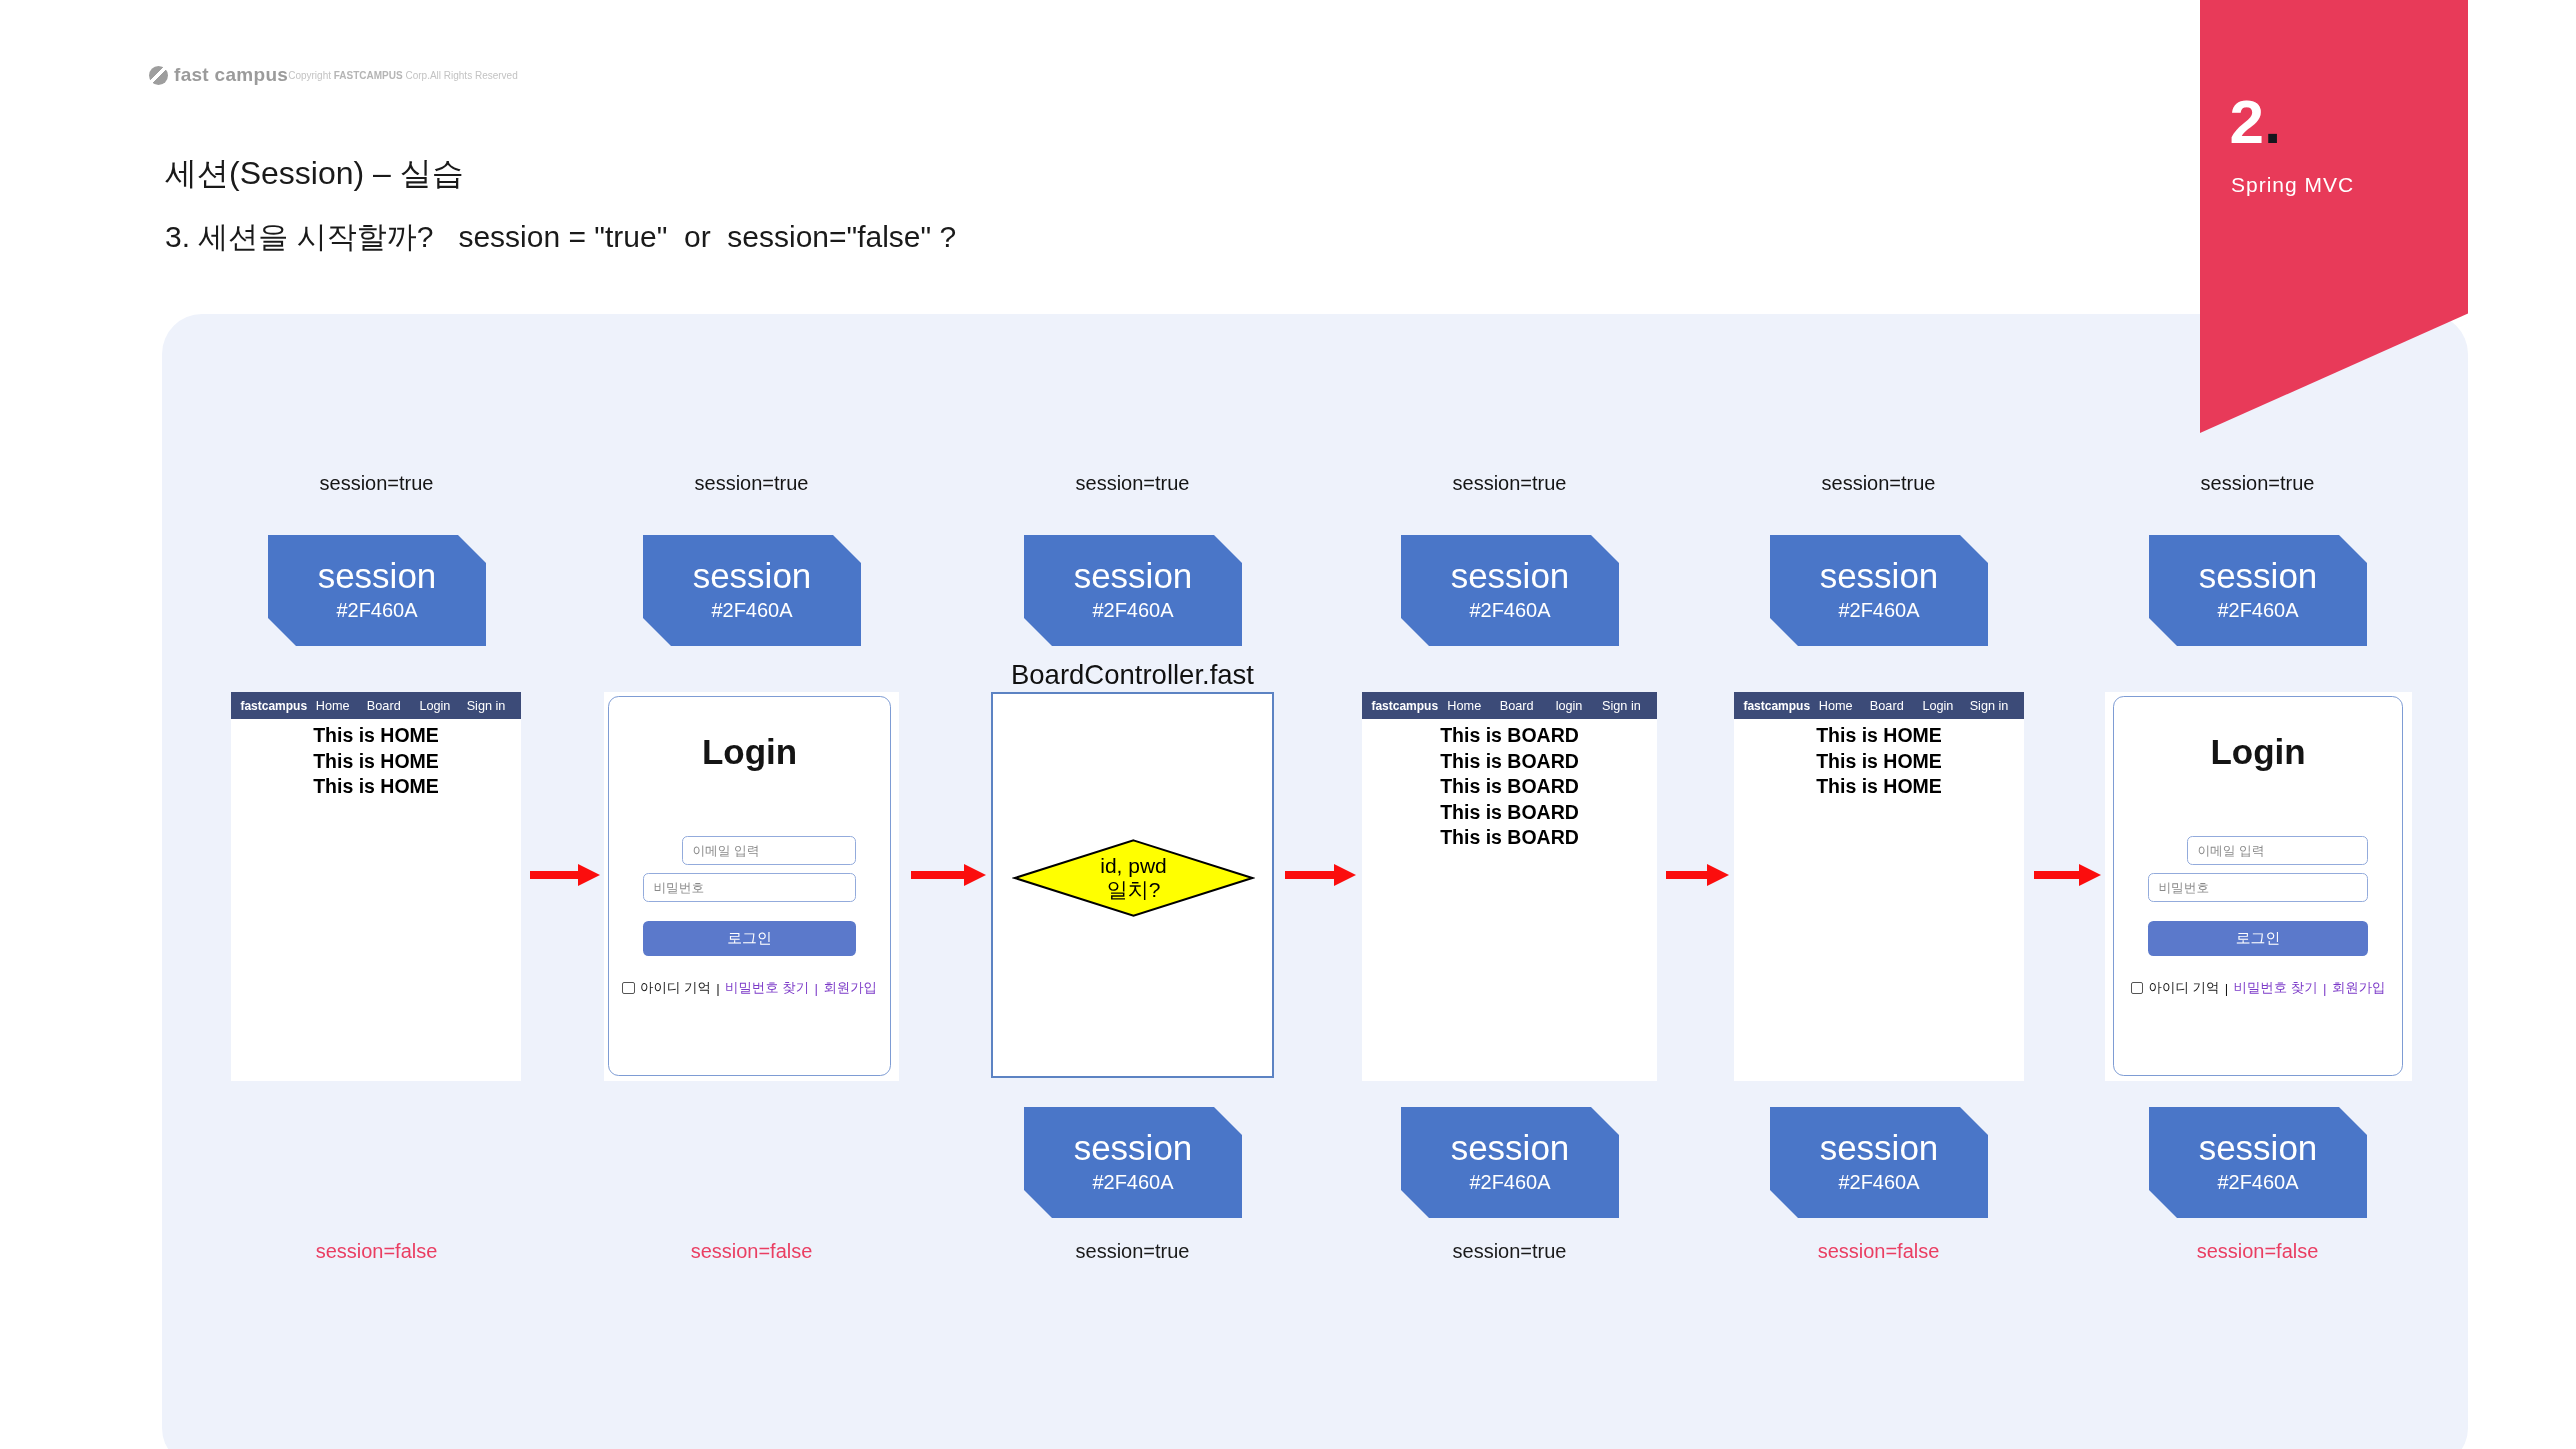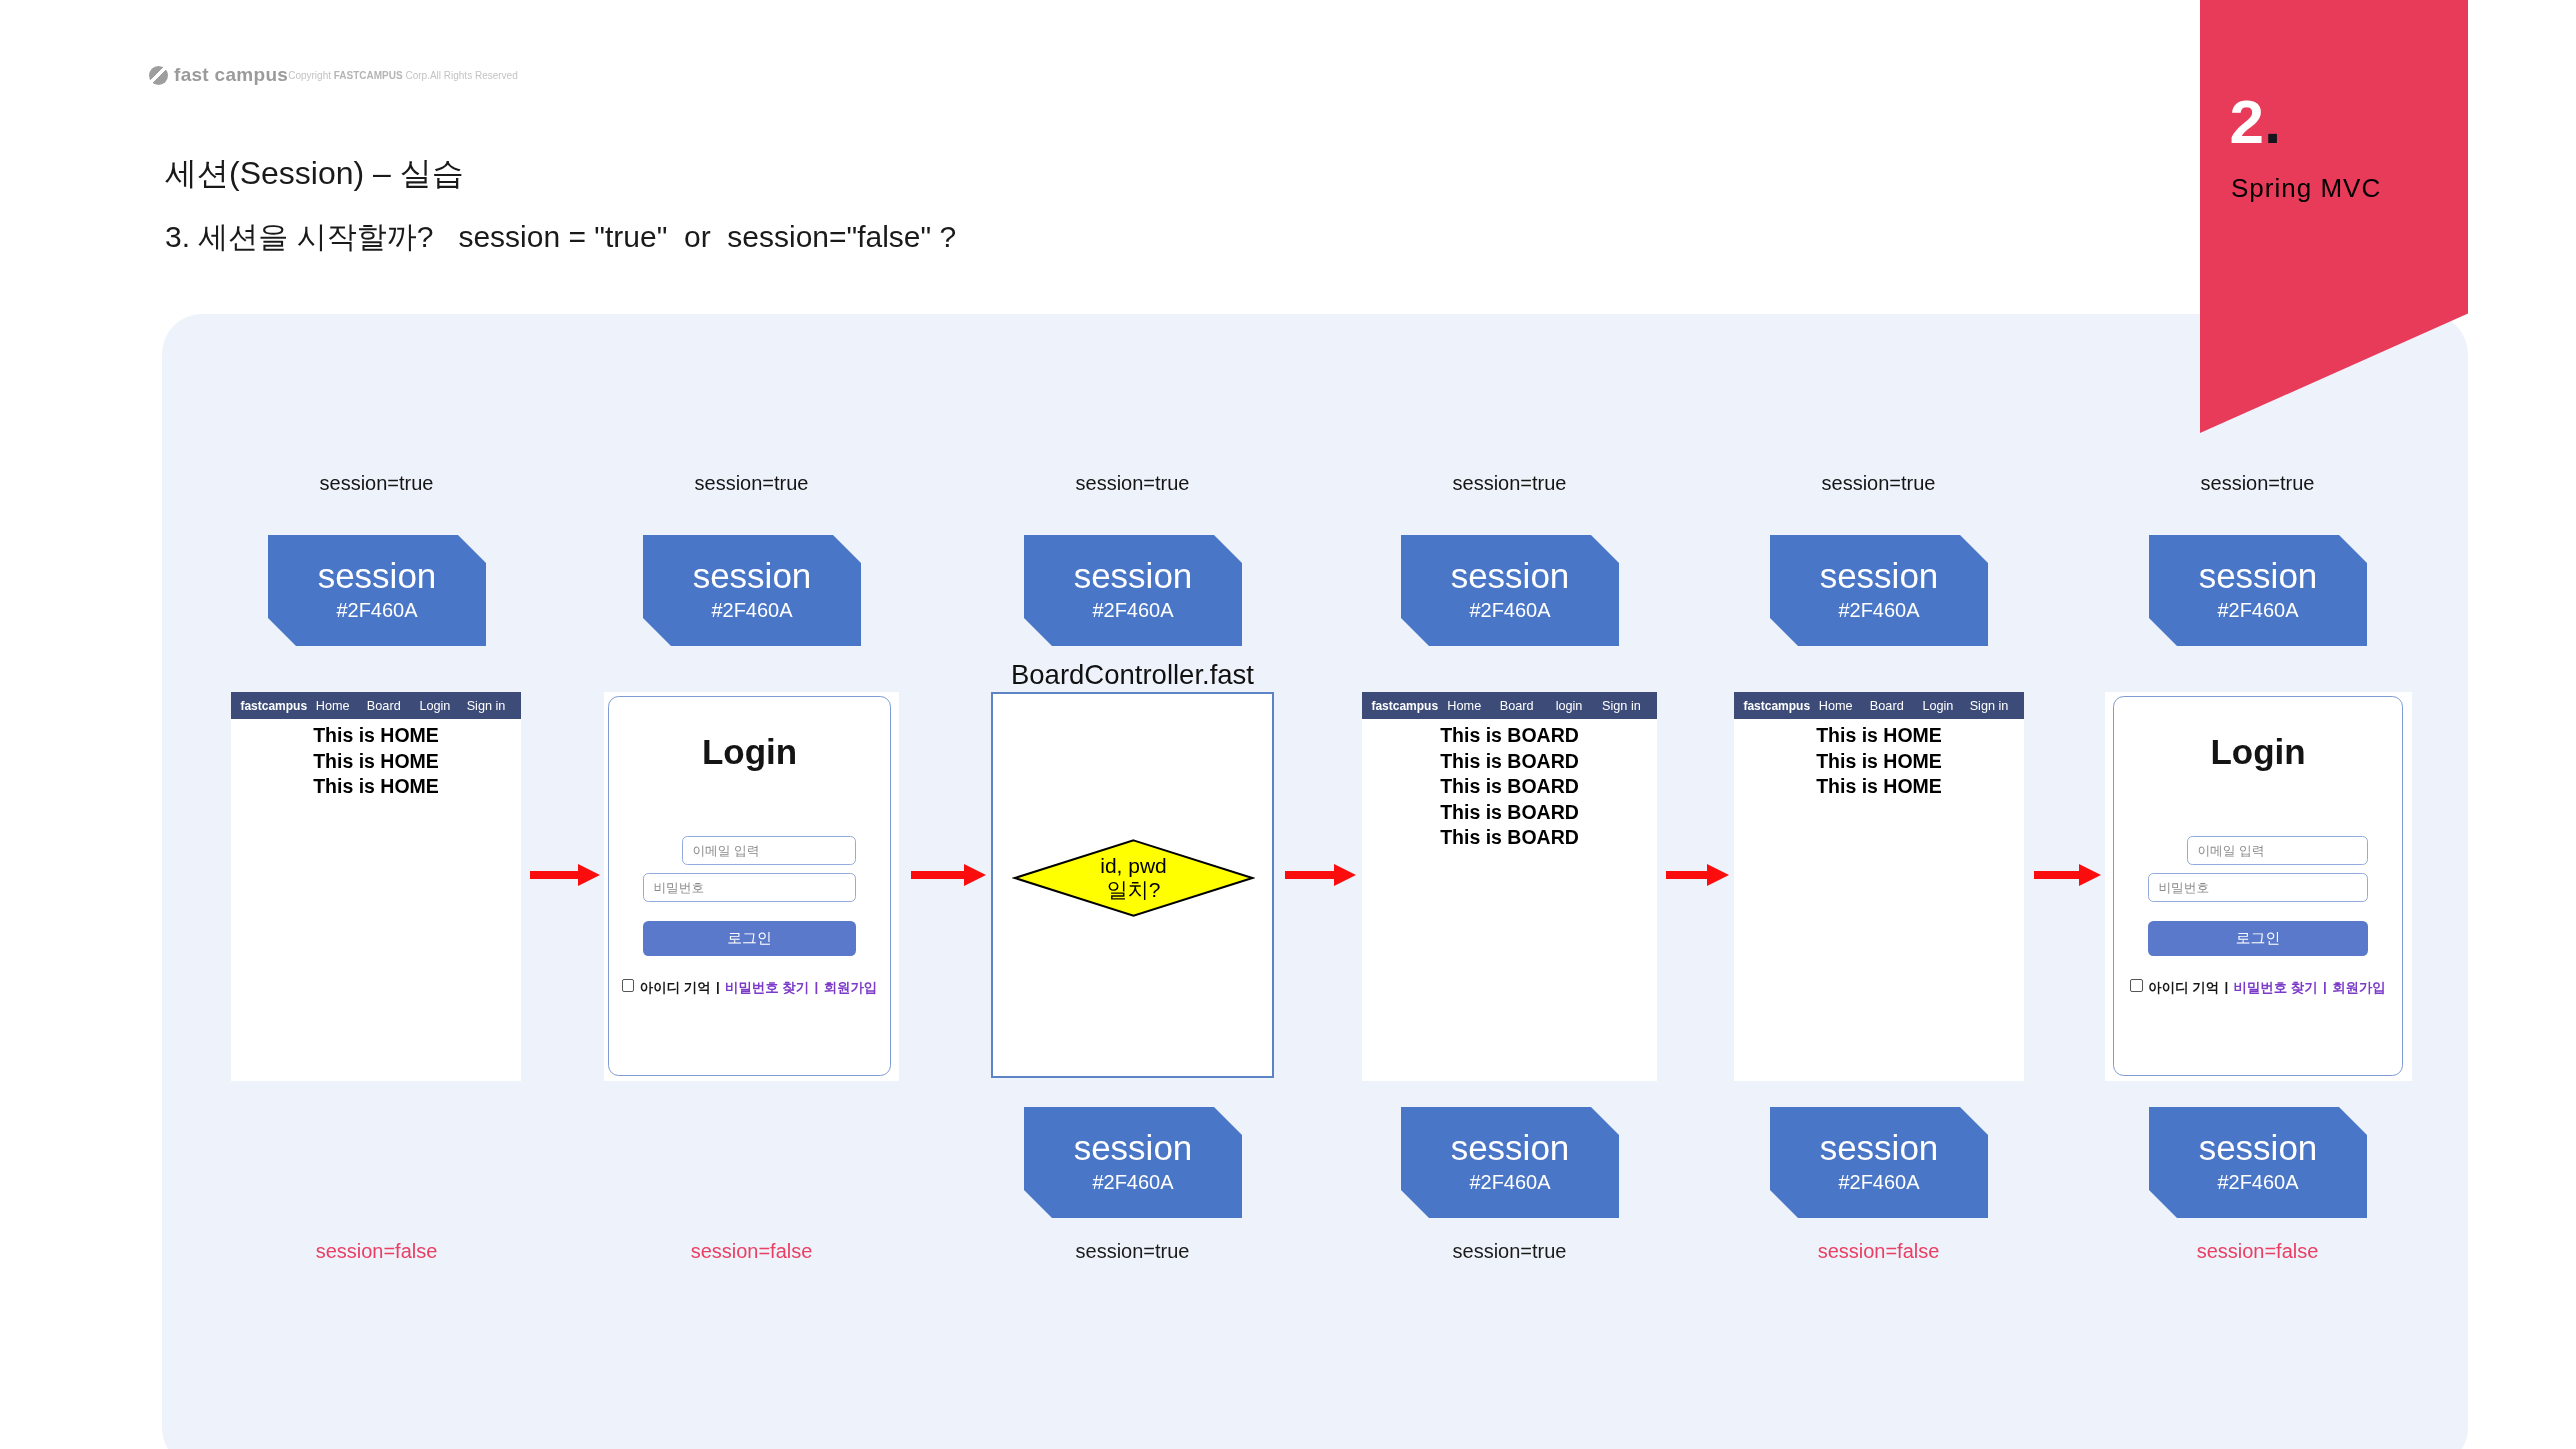"Spring MVC" .ribbon-subtitle { color: #000000 -> #ffffff; font-size: 26px -> 21px }
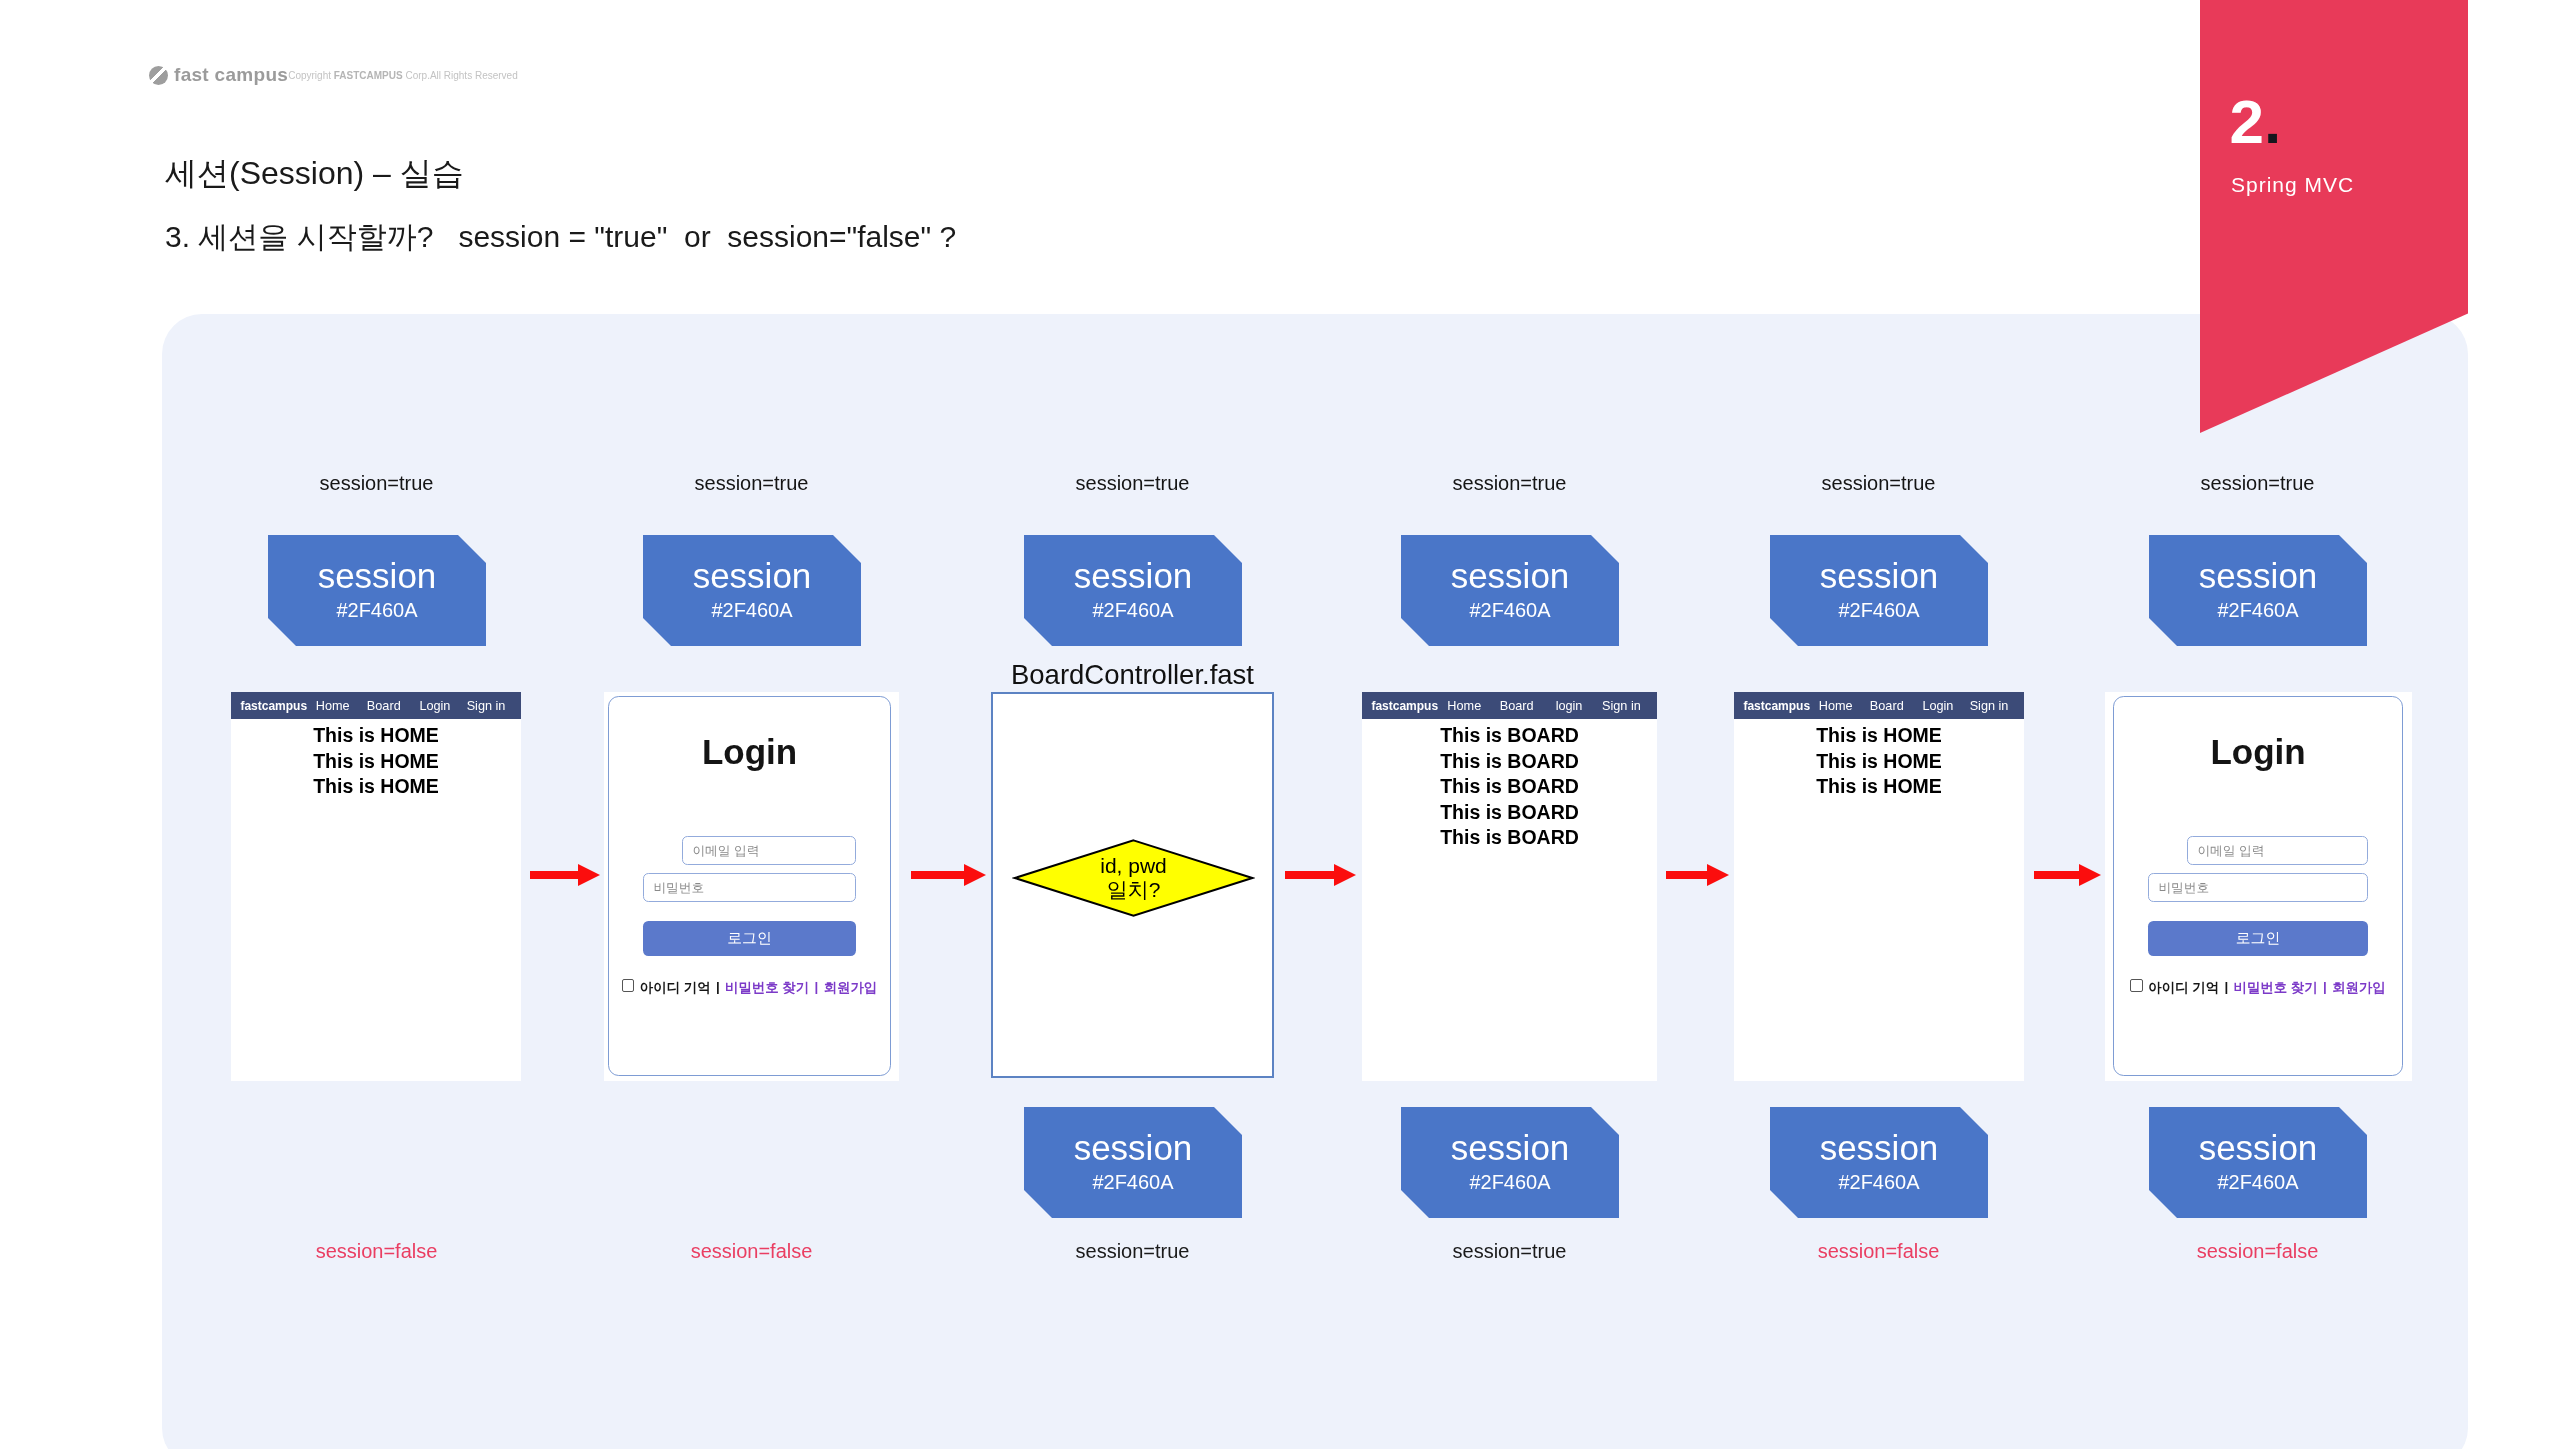"아이디 기억" .login-links { align-items: flex-start -> center; font-weight: bold -> normal }
